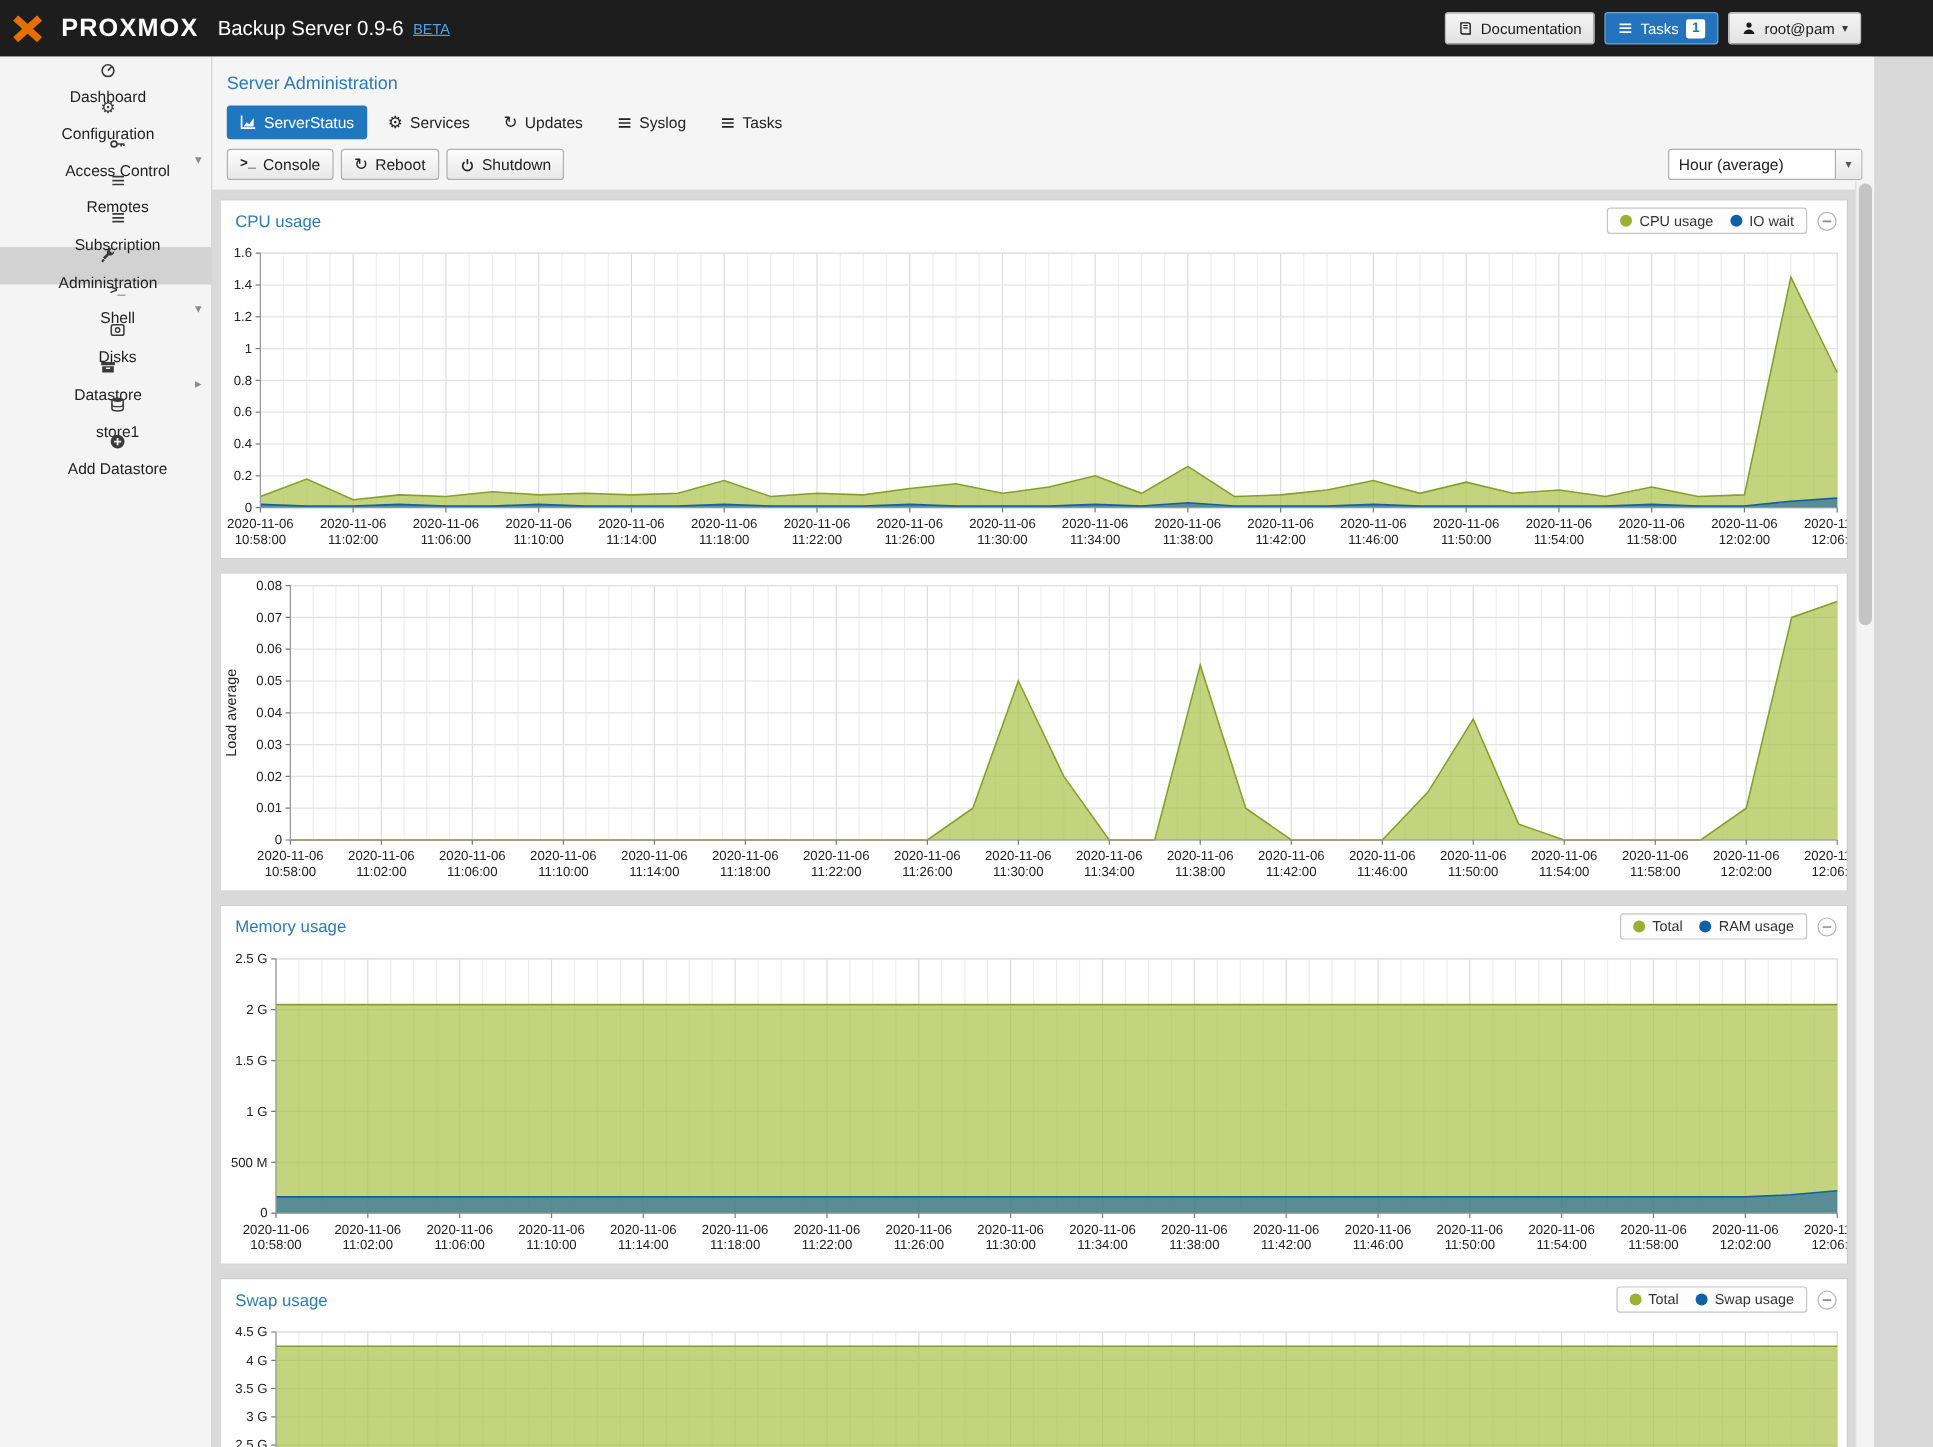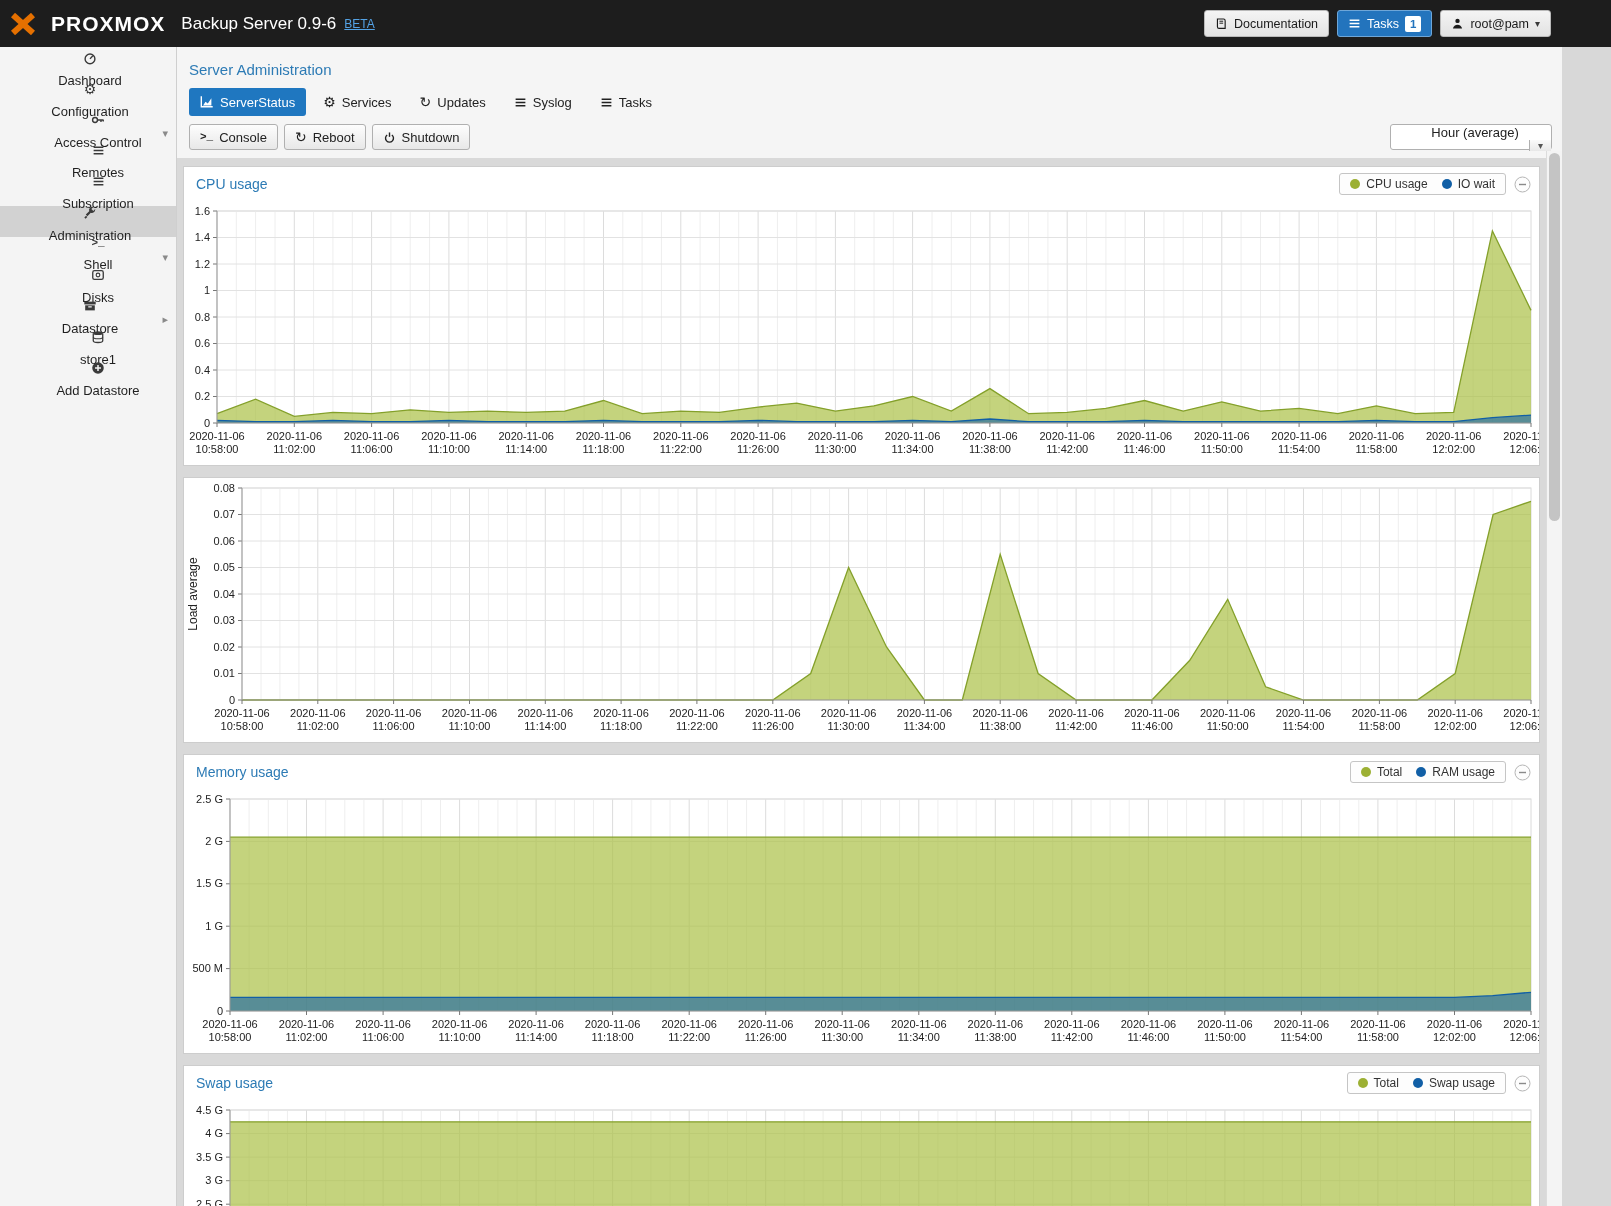"Hour (average)" .range { flex-direction: column -> none }
